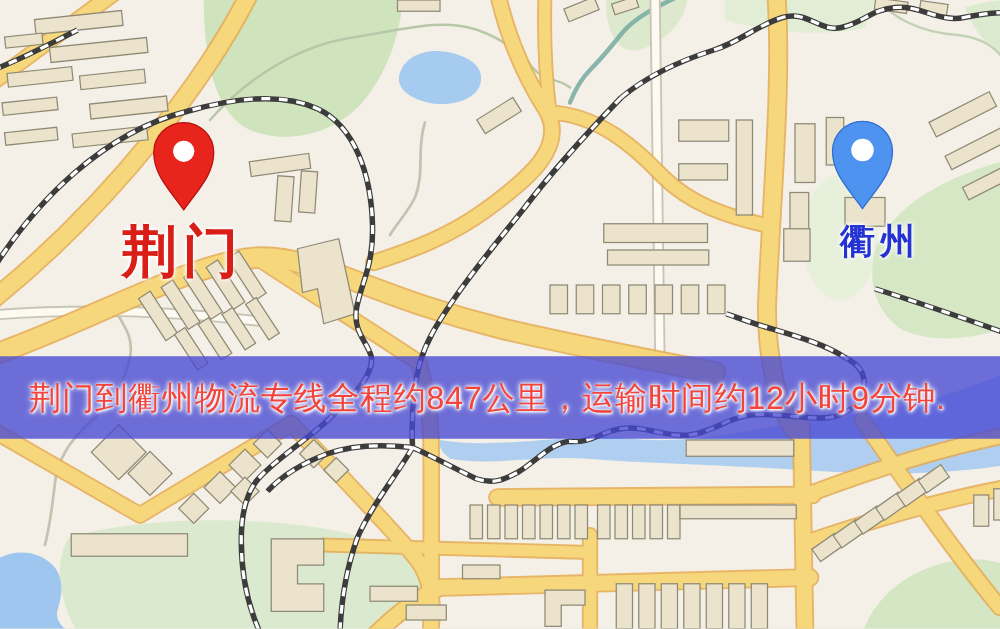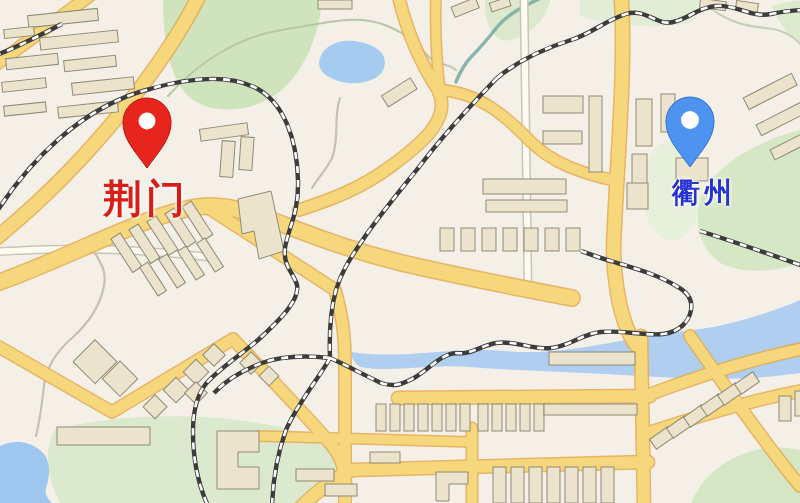"荆门" .pin-label.origin { font-size: 39px -> 45px }
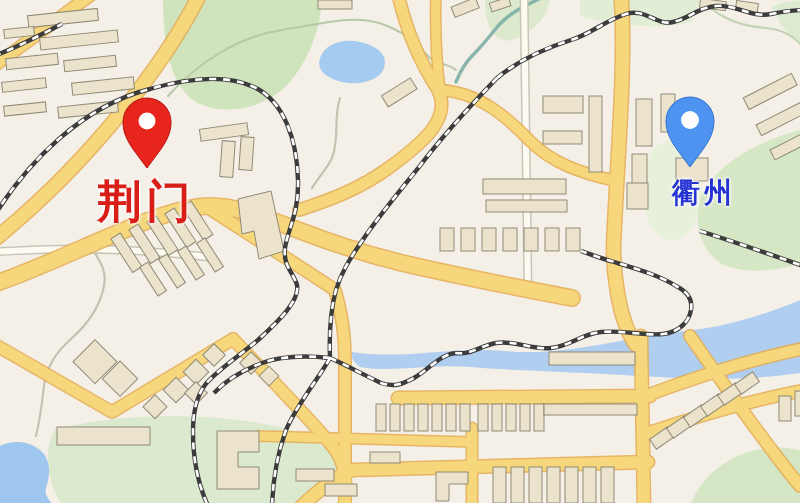"荆门到衢州物流专线全程约847公里，运输时间约12小时9分钟." div.banner { html: none -> <div> <div>荆门到衢州物流专线全程约847公里，运输时间约12小时9分钟.</div> </div> }
